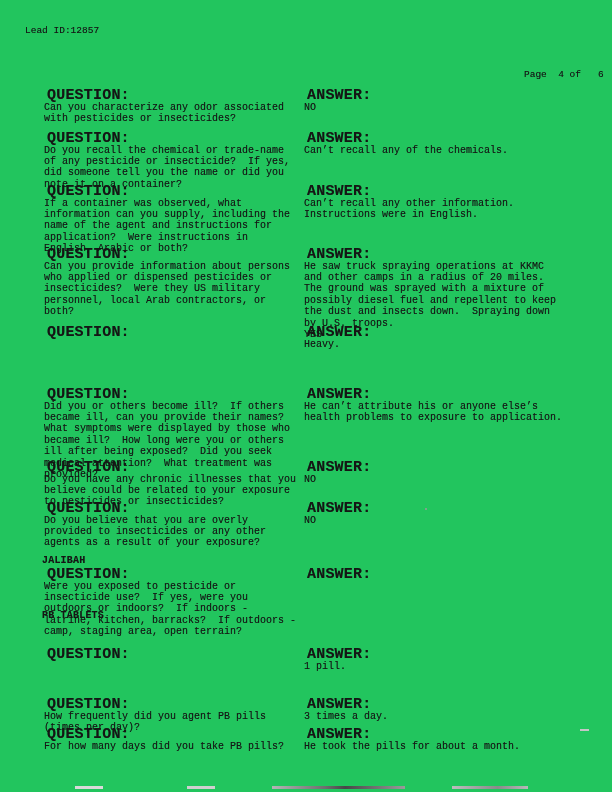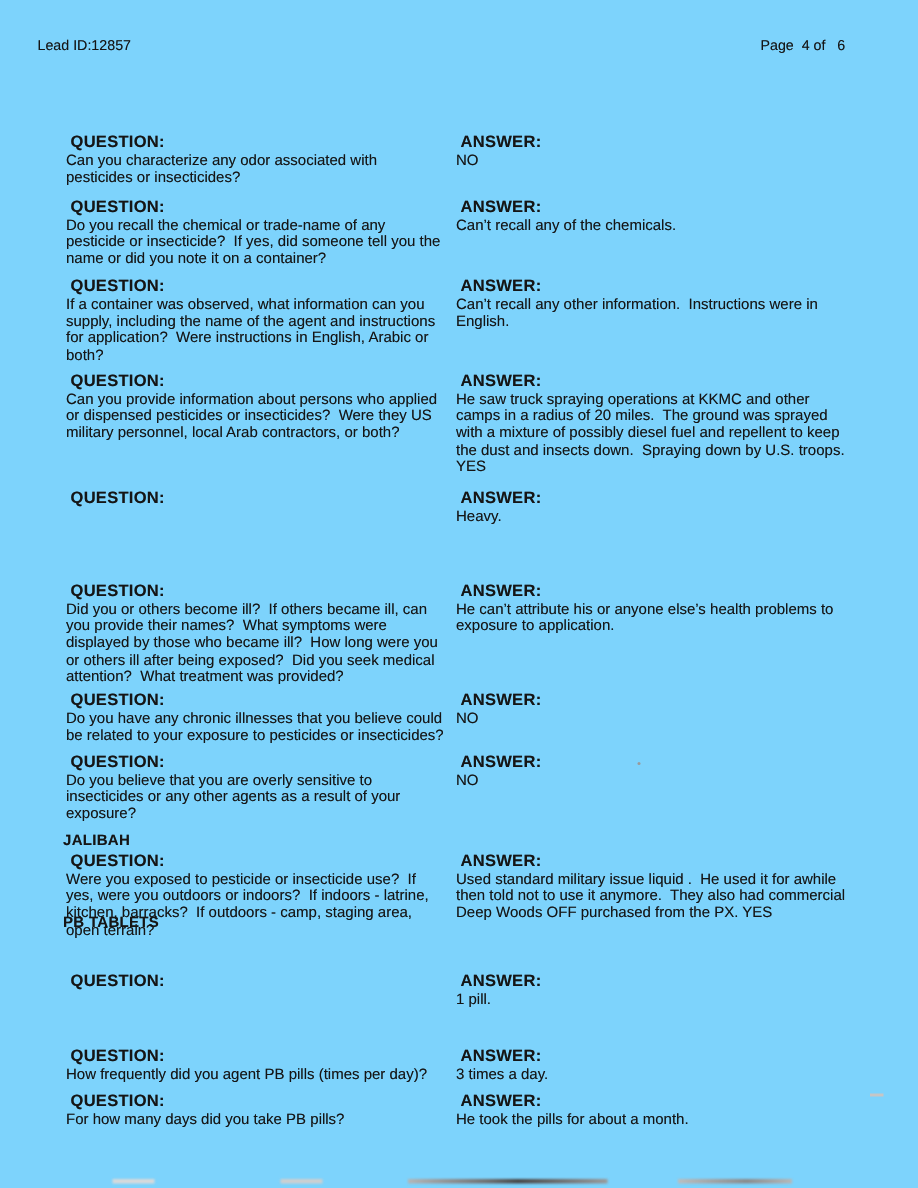"Lead ID:12857" .sheet { background: #7dd3fc -> #22c55e; font-family: Liberation Sans, sans-serif -> Liberation Mono, monospace }
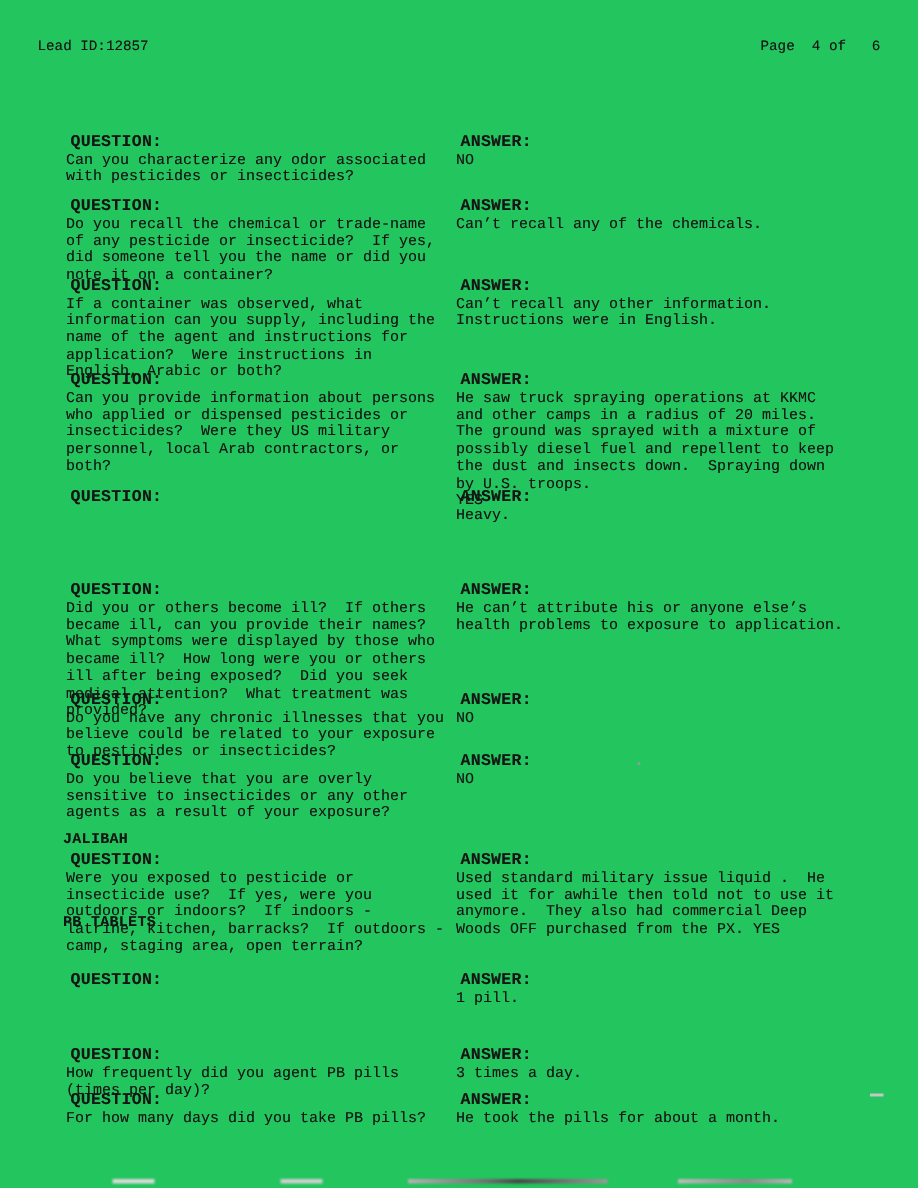"Page 4 of 6" .hdr-right { left: 507px -> 524px; margin-top: none -> 44px }
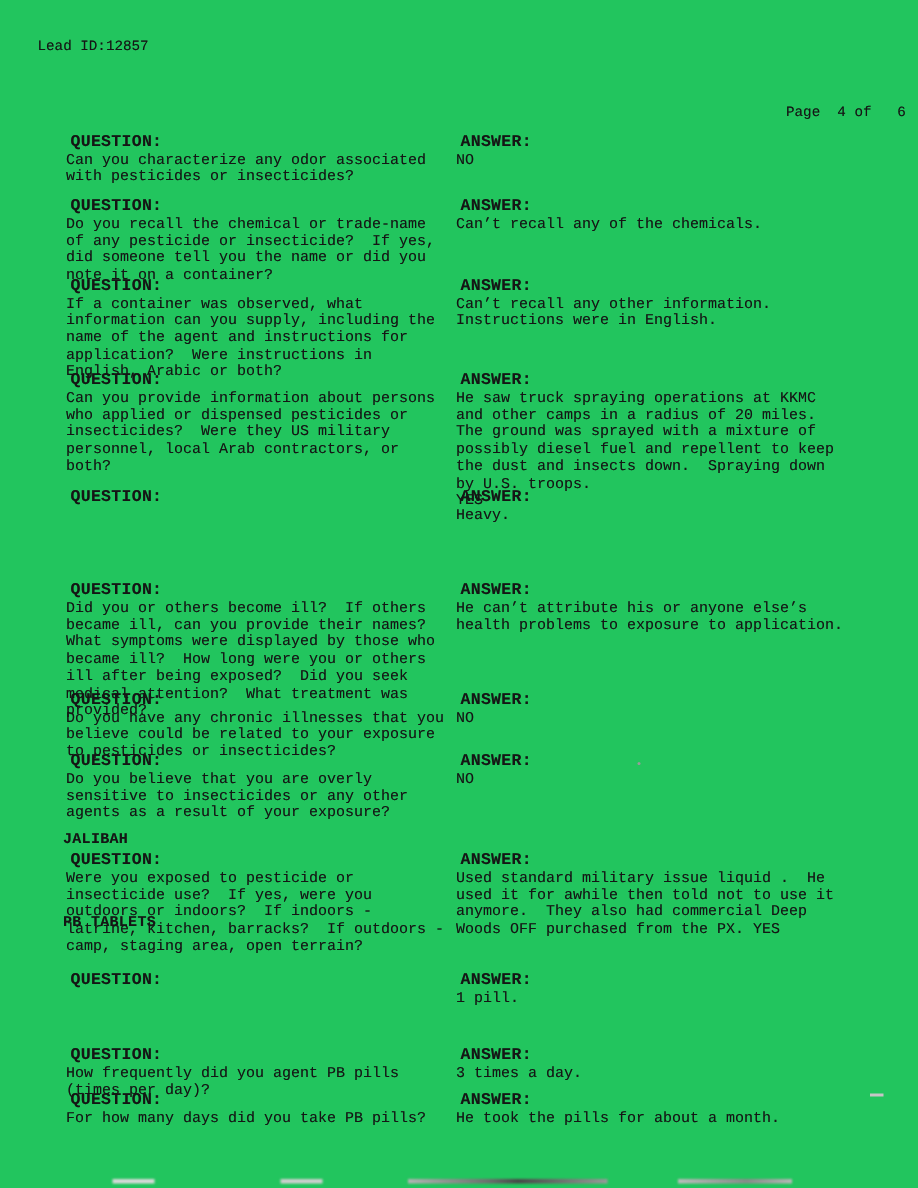"QUESTION:" .lbl { font-size: 11px -> 15px }
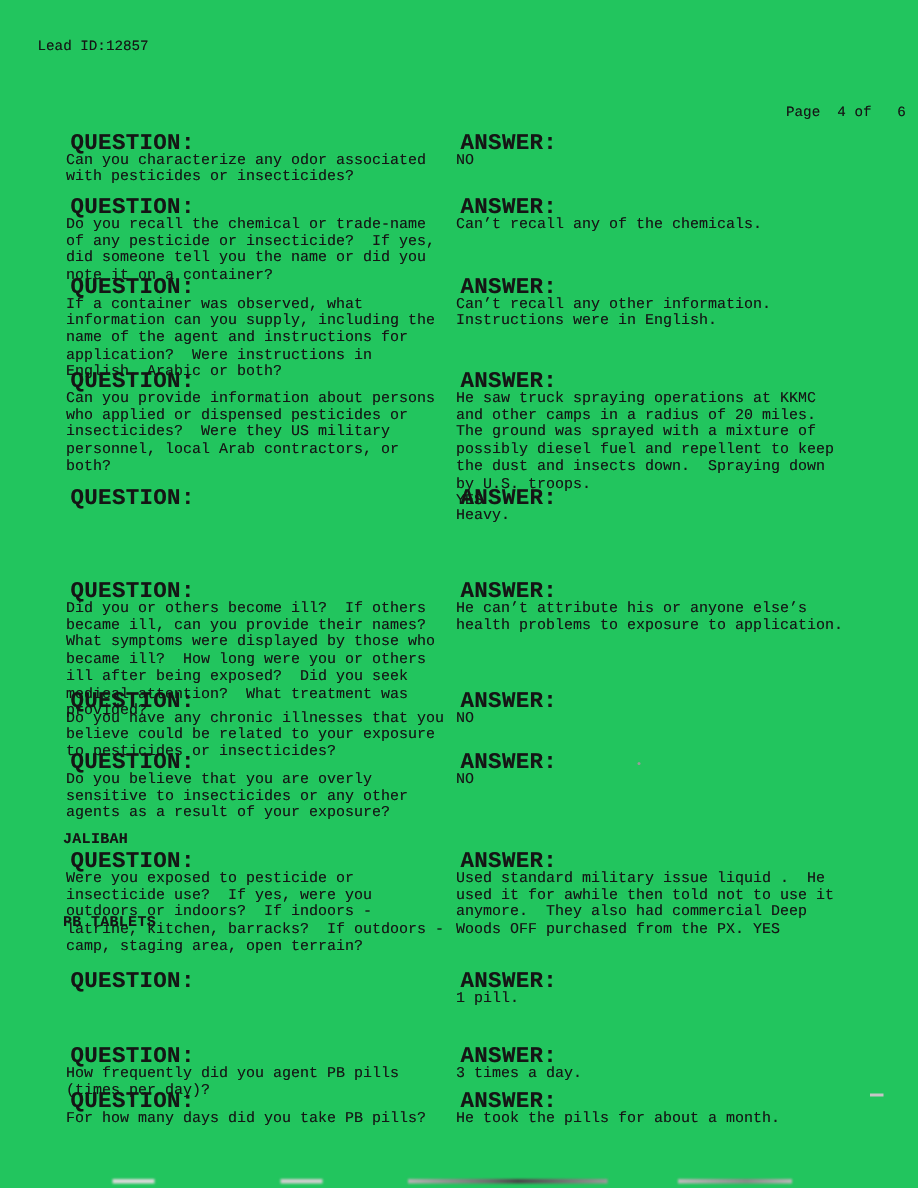"Do you believe that you" div.btext { text: sensitive -> provided }
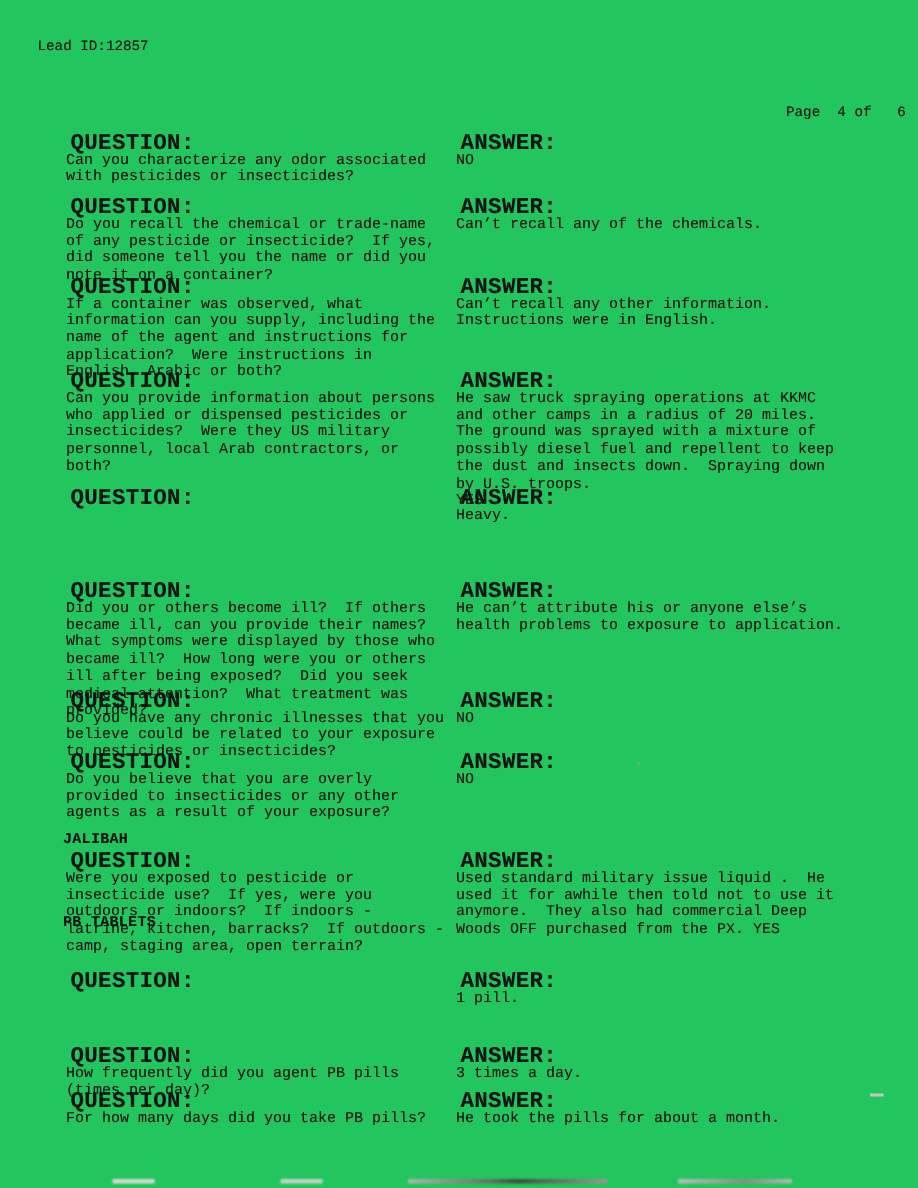"Used standard military issue liquid" div.btext { html: <div>Used standard military issue liquid . He used it for awhile then told not to use it anymore. They also had commercial Deep Woods OFF purchased from the PX. YES</div> -> none }
